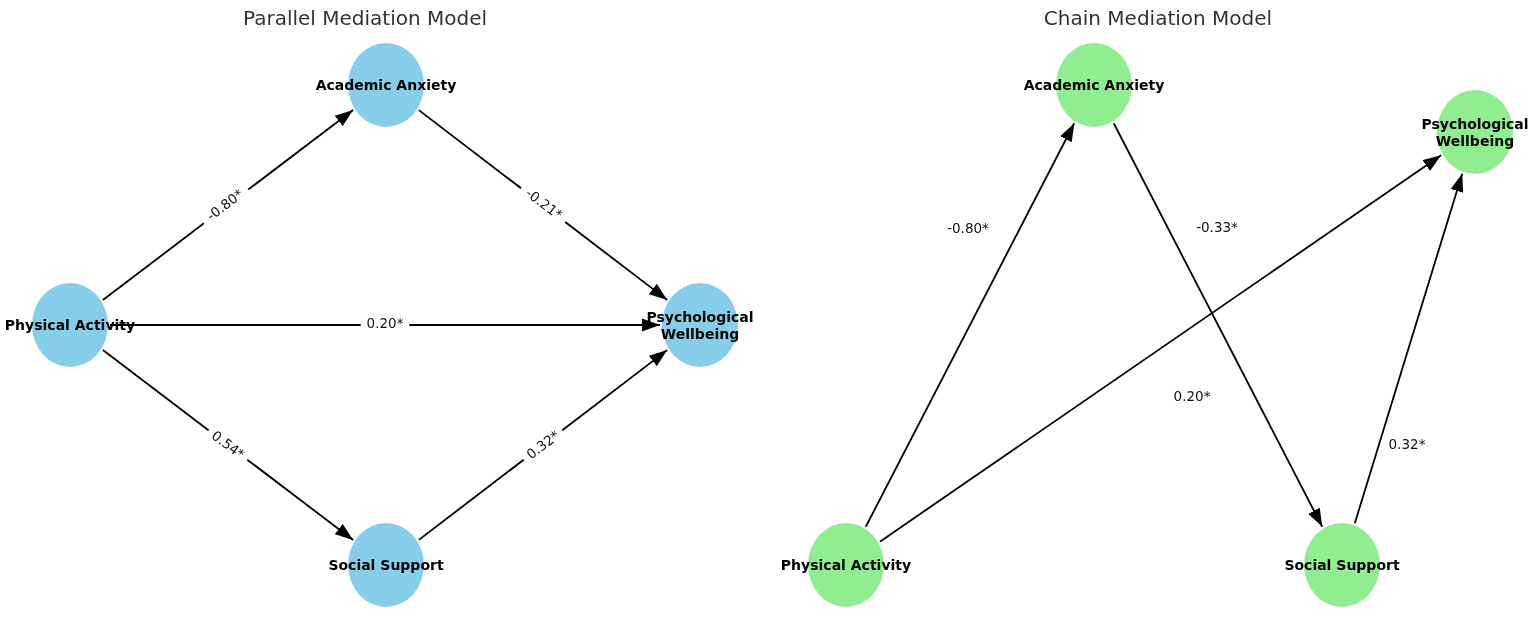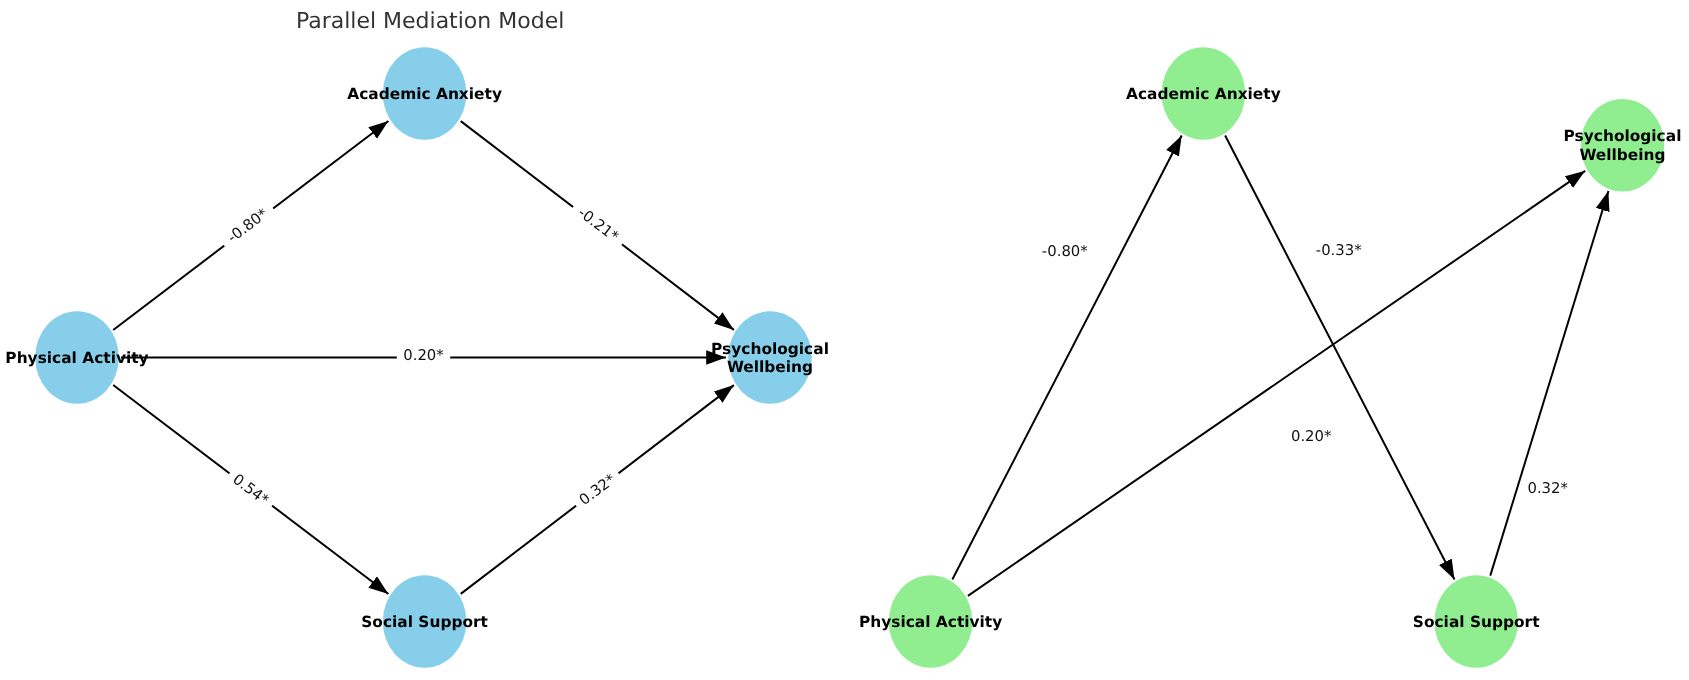"Parallel Mediation Model" div.diagram-title { left: 391px -> 365px }
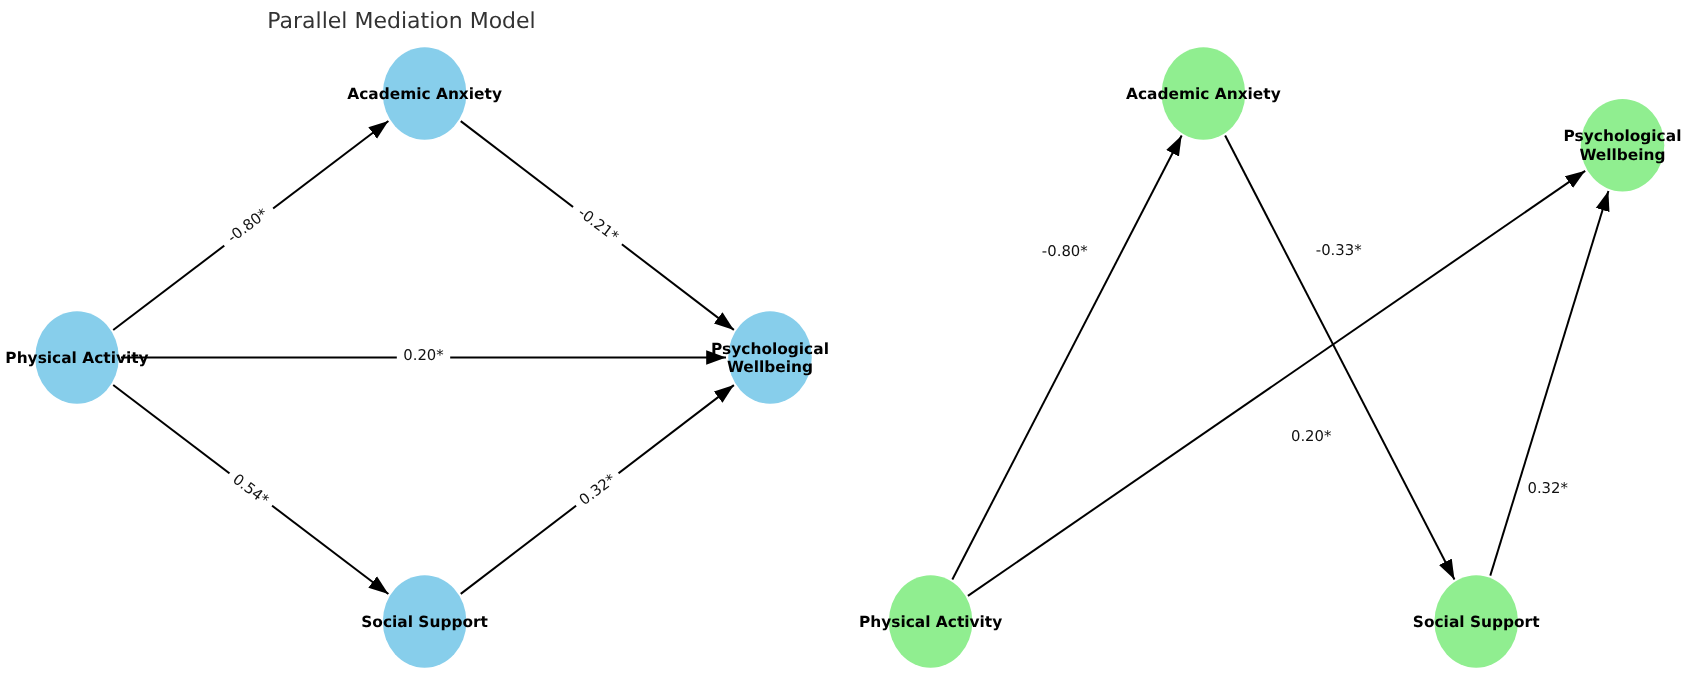"Chain Mediation Model" div.diagram-title { html: none -> <div>Chain Mediation Model</div> }
